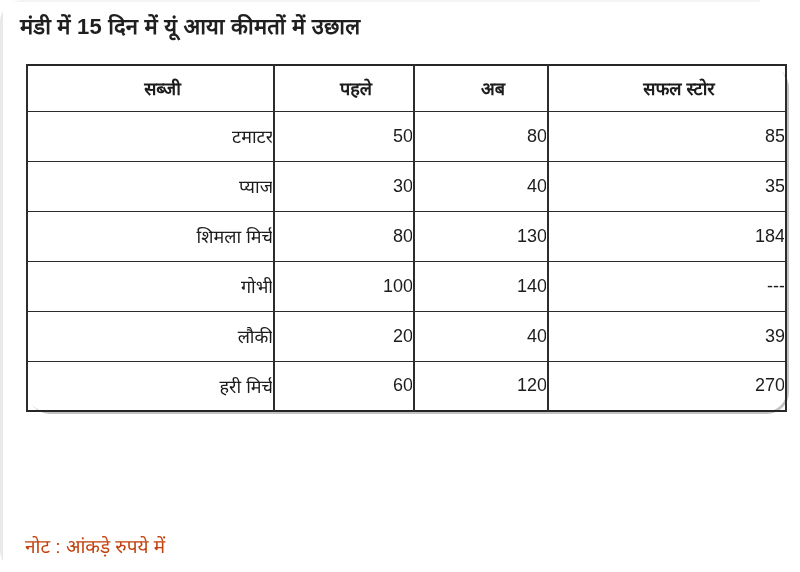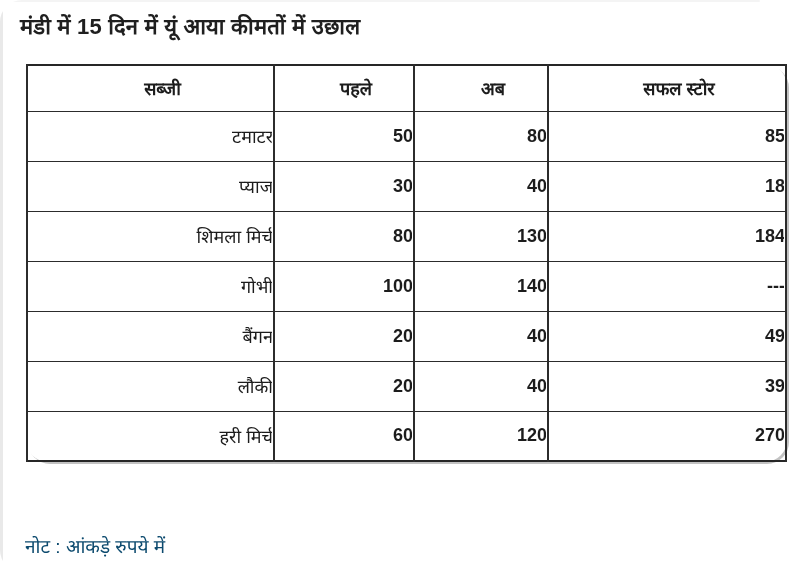"50" .price-table td.price-cell { font-weight: bold -> normal }
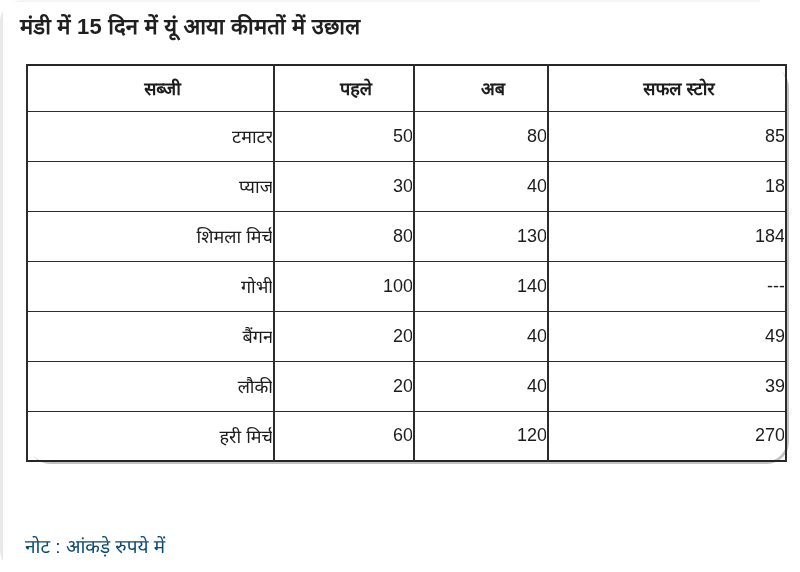"18" td.price-cell { text: 18 -> 35 }
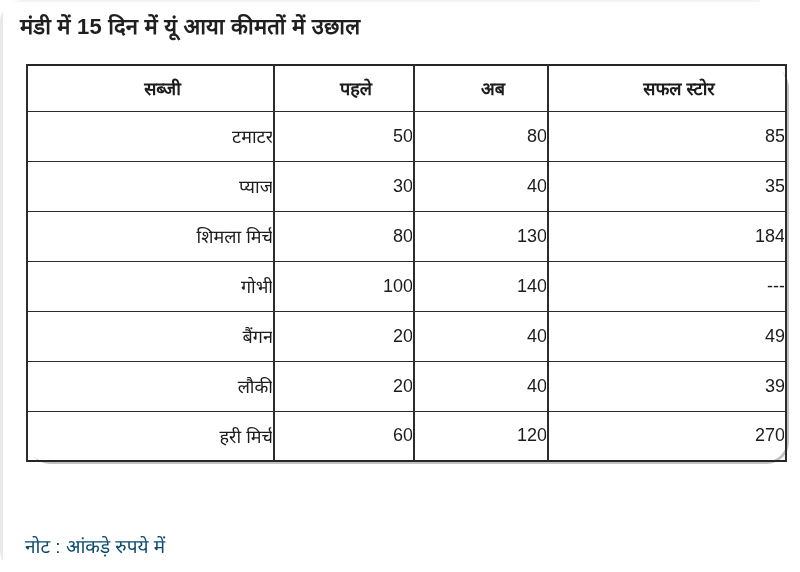"बैंगन" tr { html: <tr> <td>बैंगन</td> <td>20</td> <td>40</td> <td>49</td> </tr> -> none }
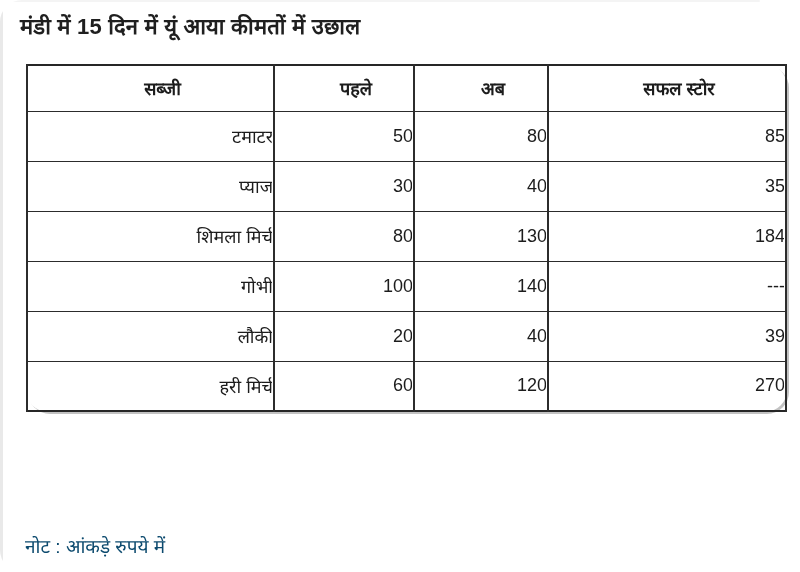"नोट : आंकड़े रुपये में" .page-note { color: #0c4a6e -> #c2410c }
